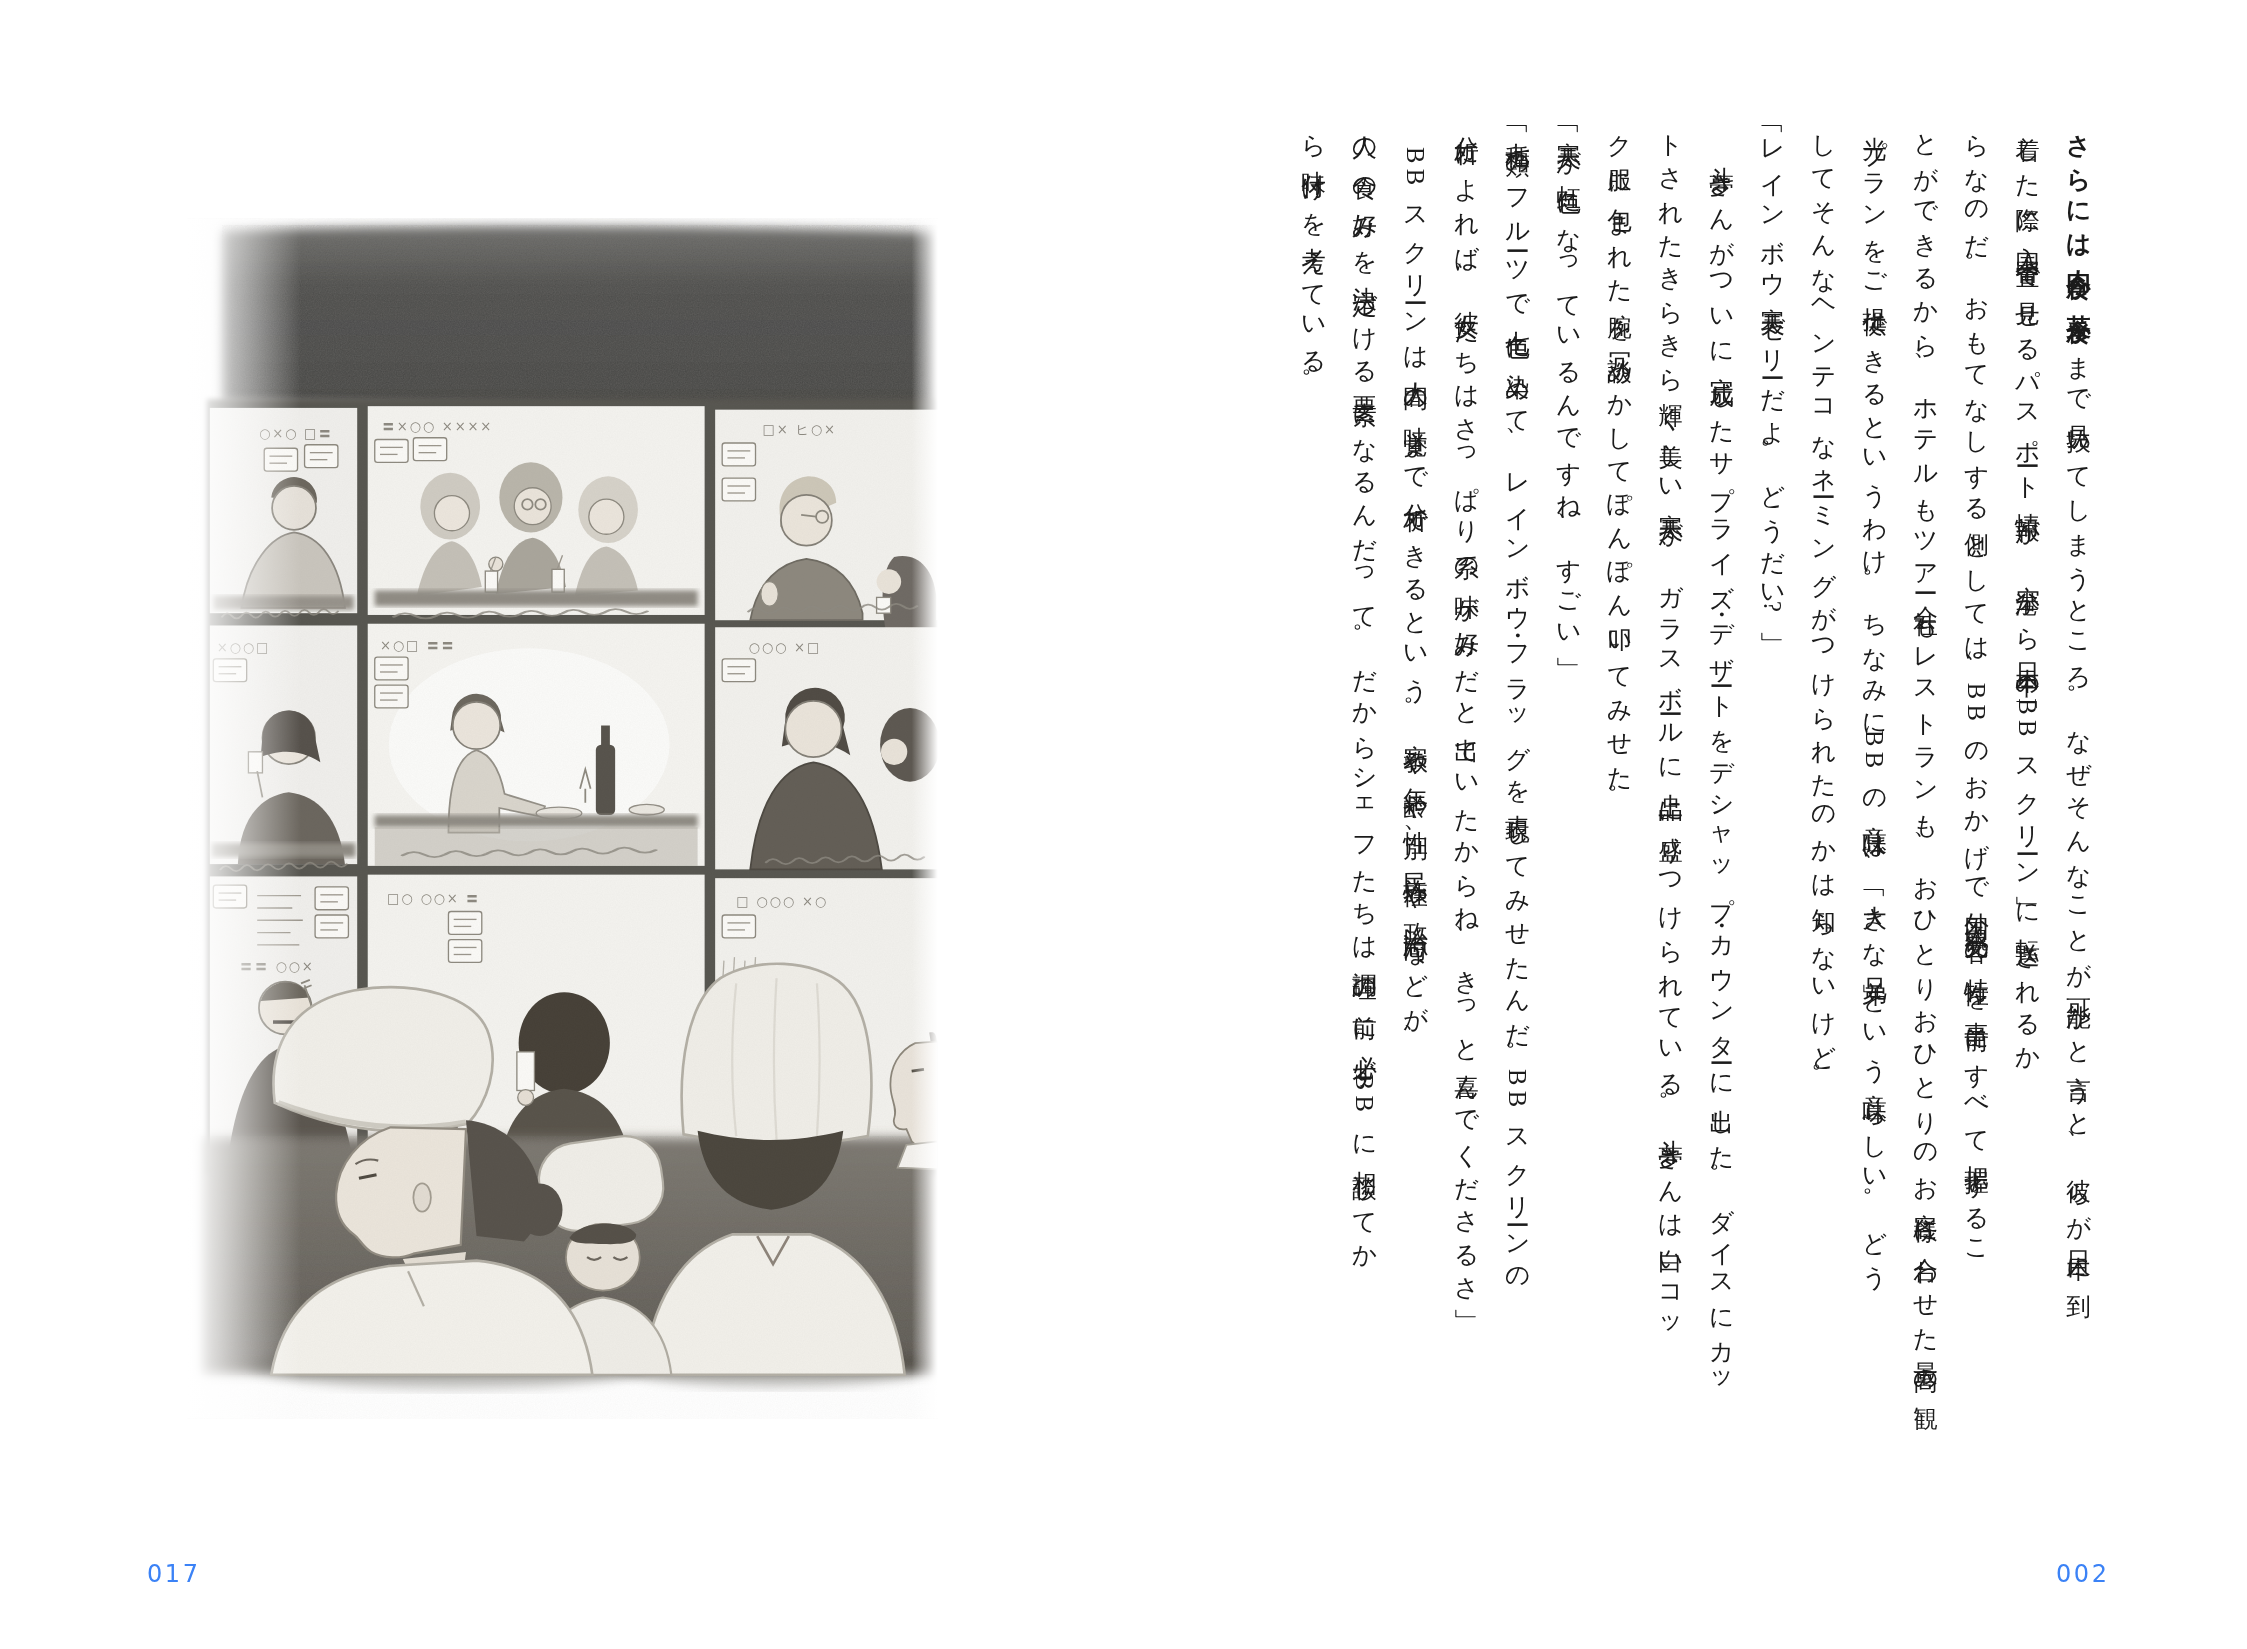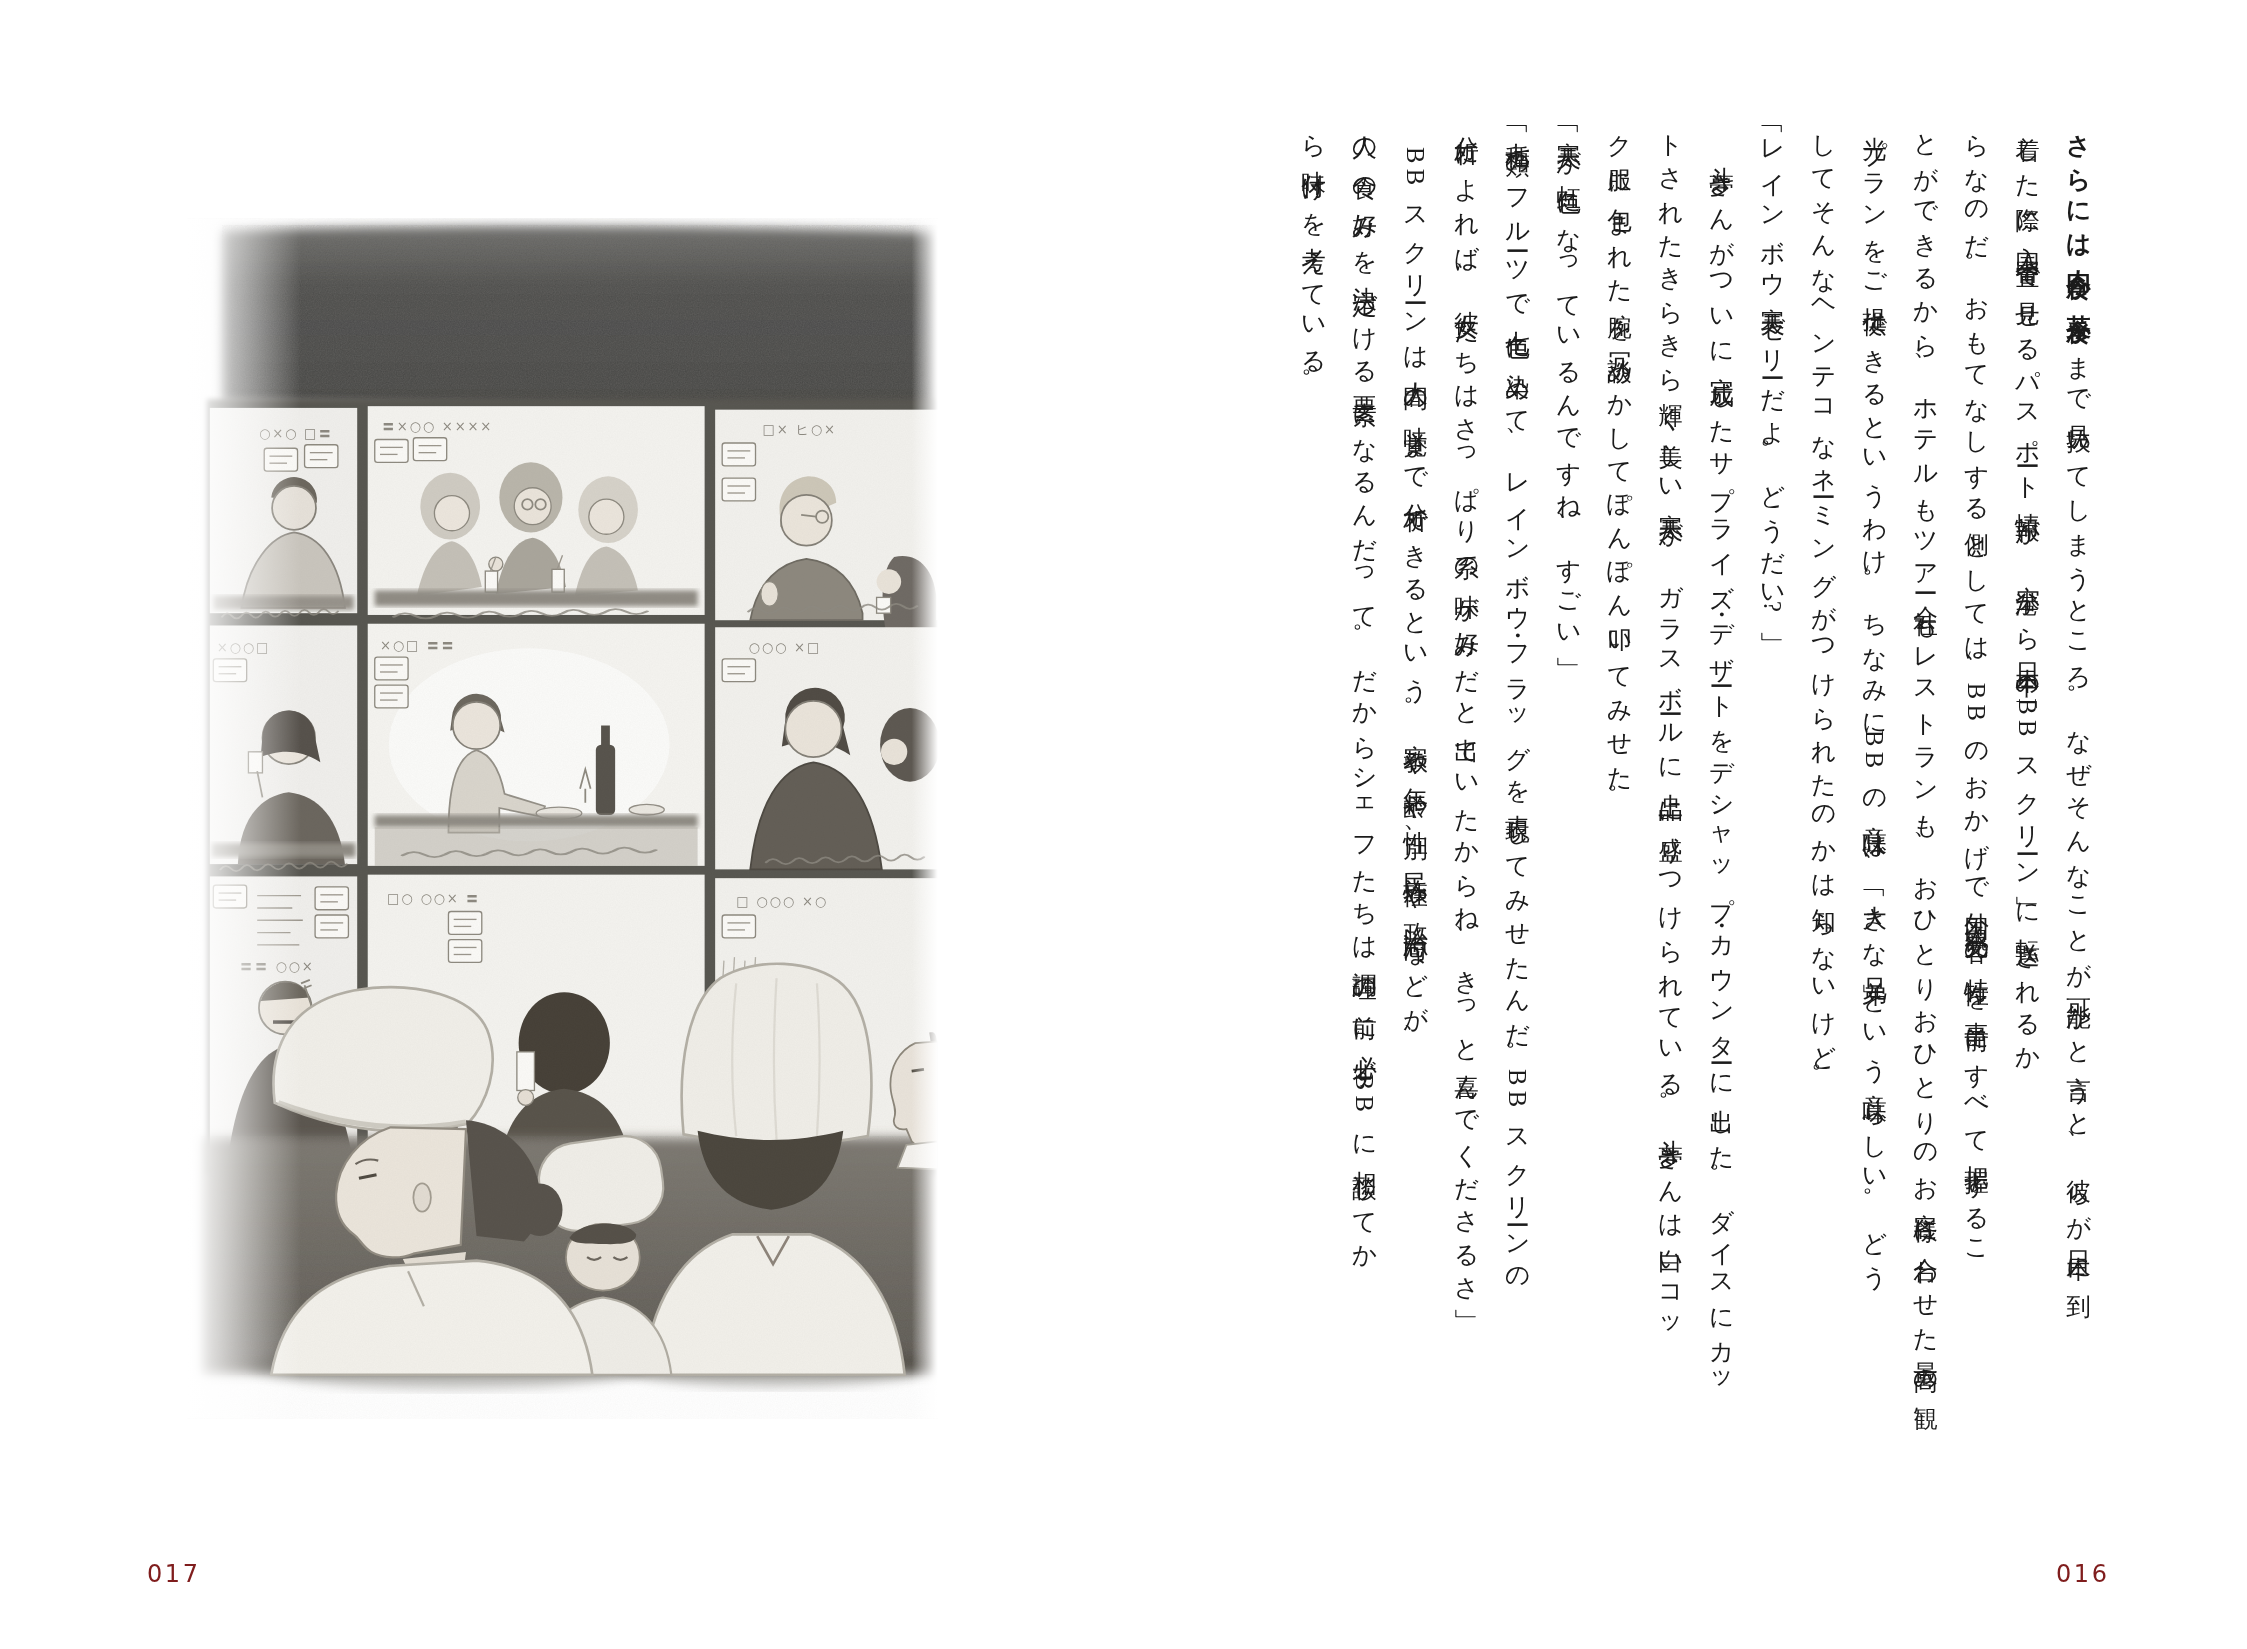"017" .pagenum { color: #7f1d1d -> #3b82f6 }
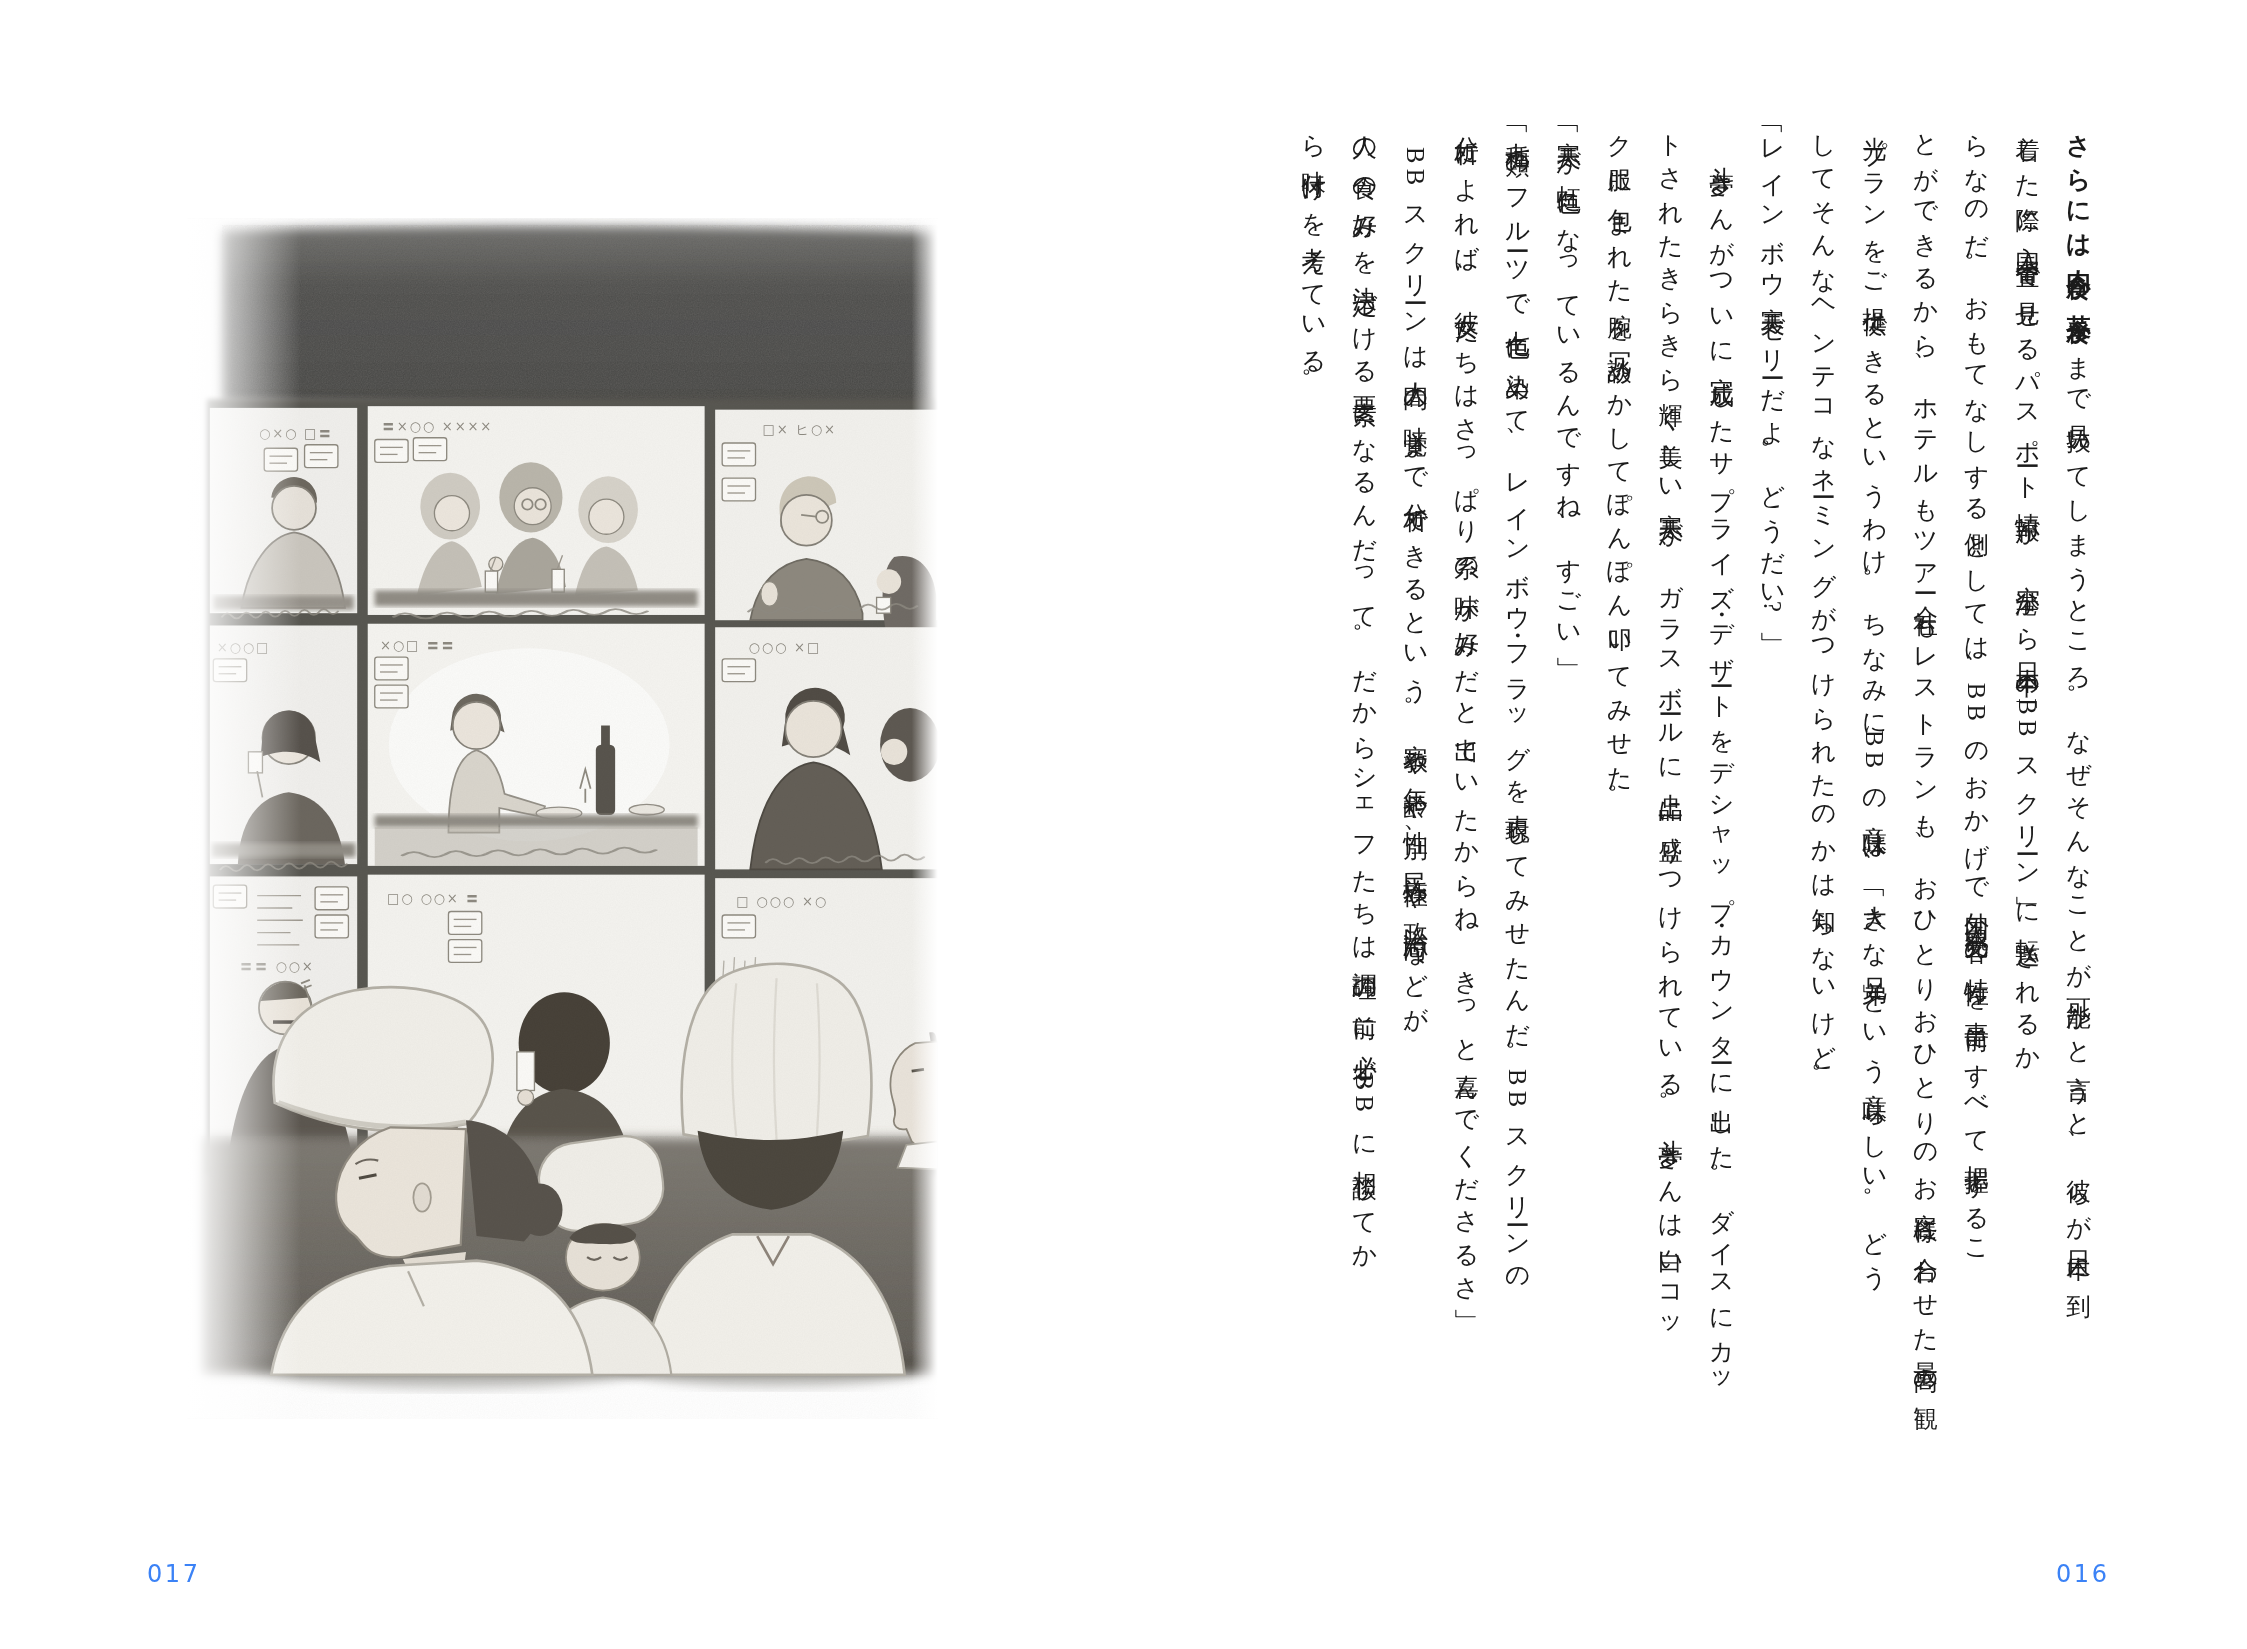"016" div.pagenum { text: 016 -> 002 }
